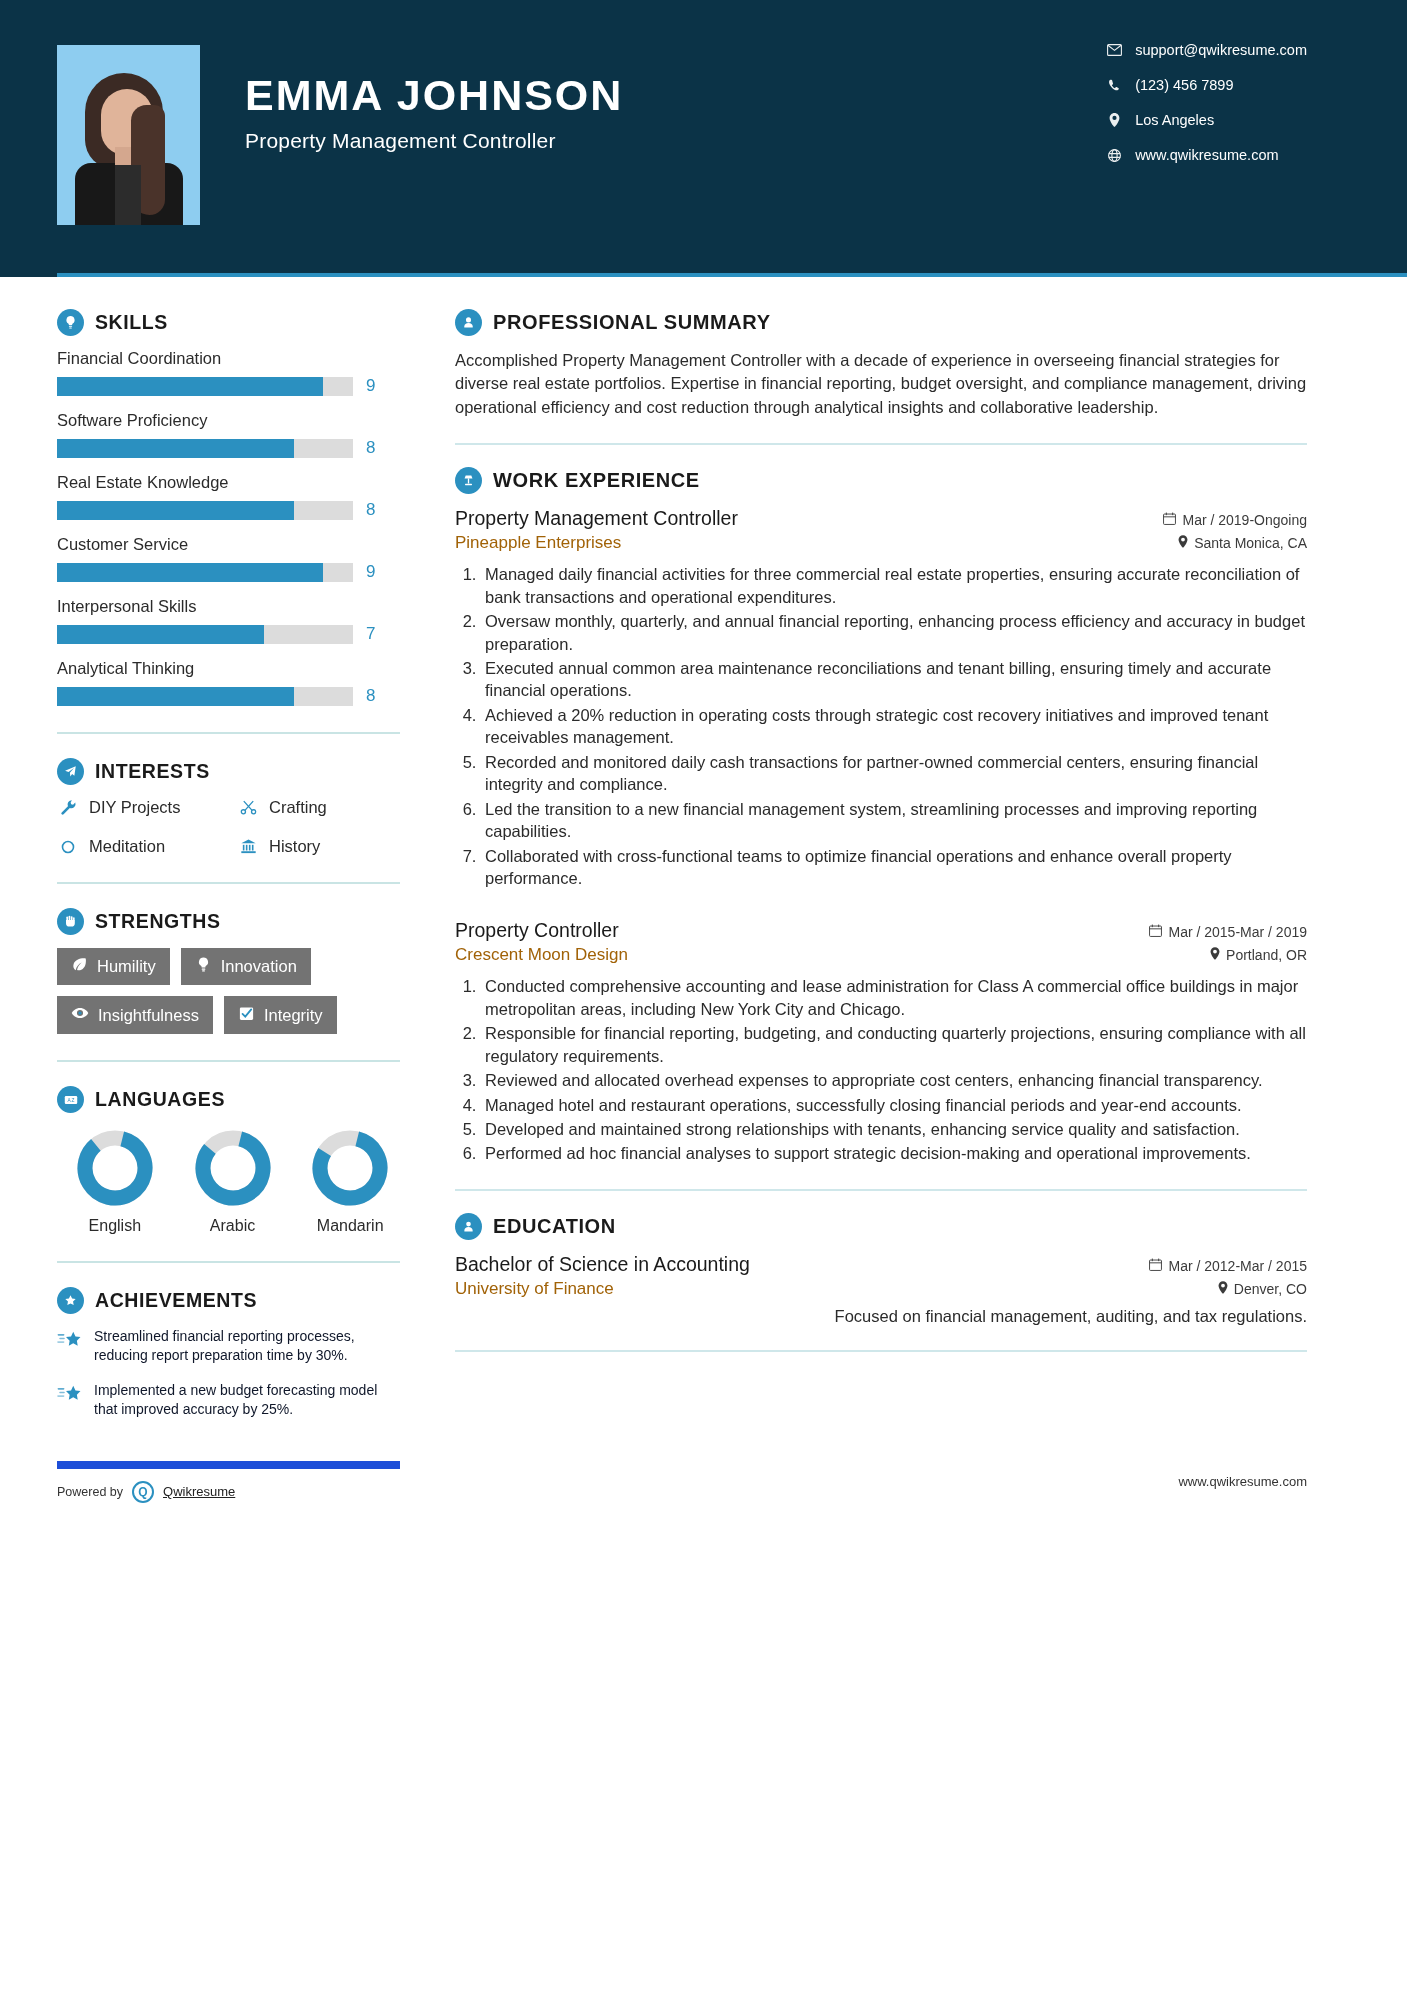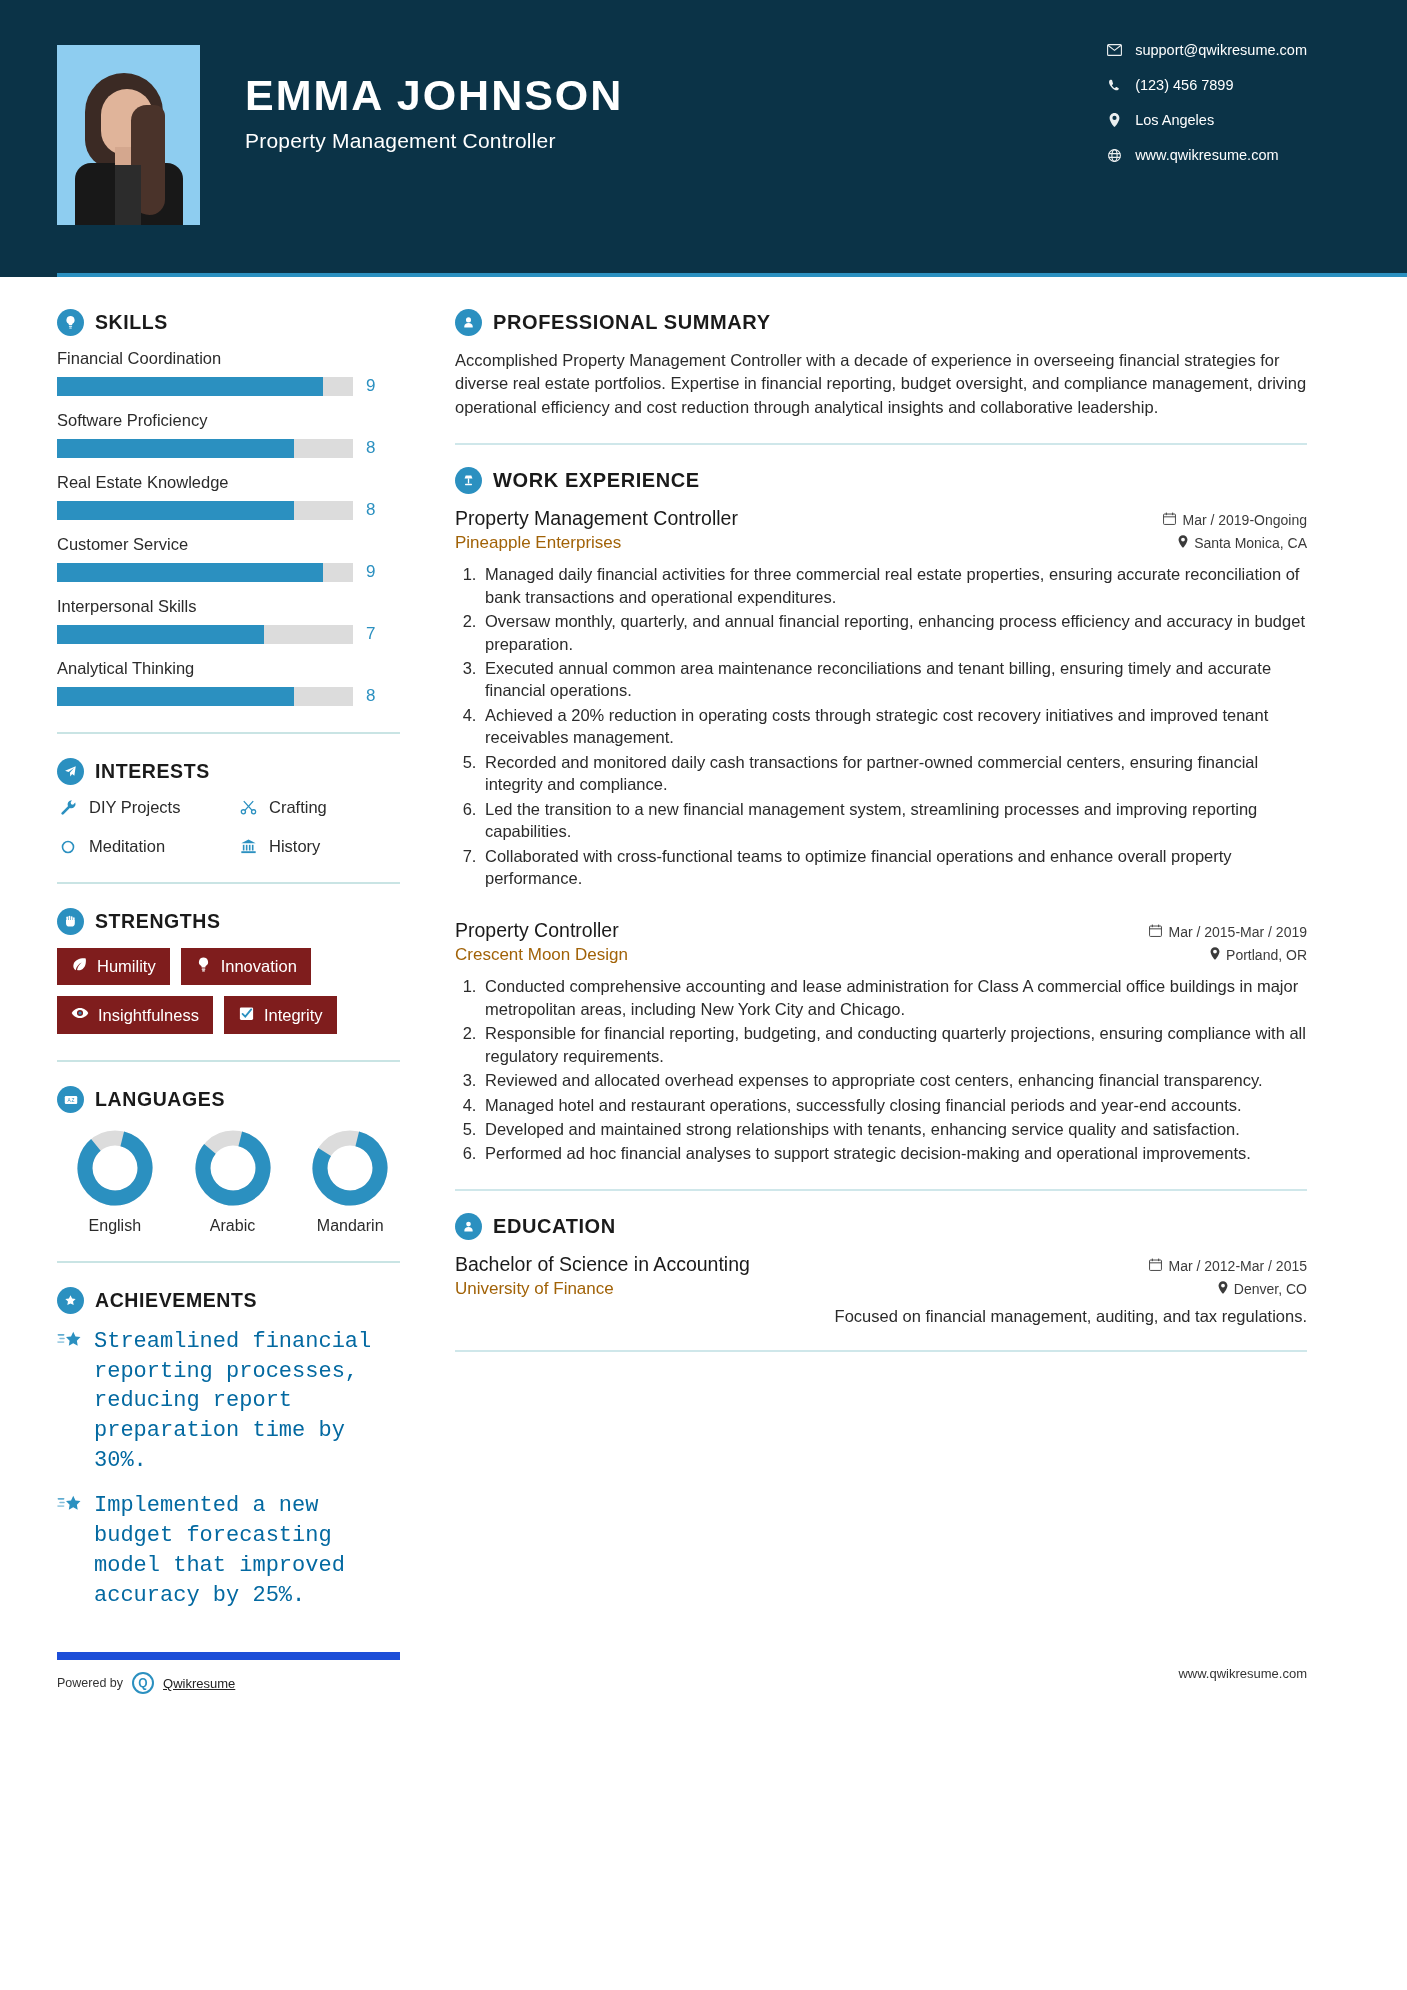"Humility" .strength-chip { background: #7f1d1d -> #737373 }
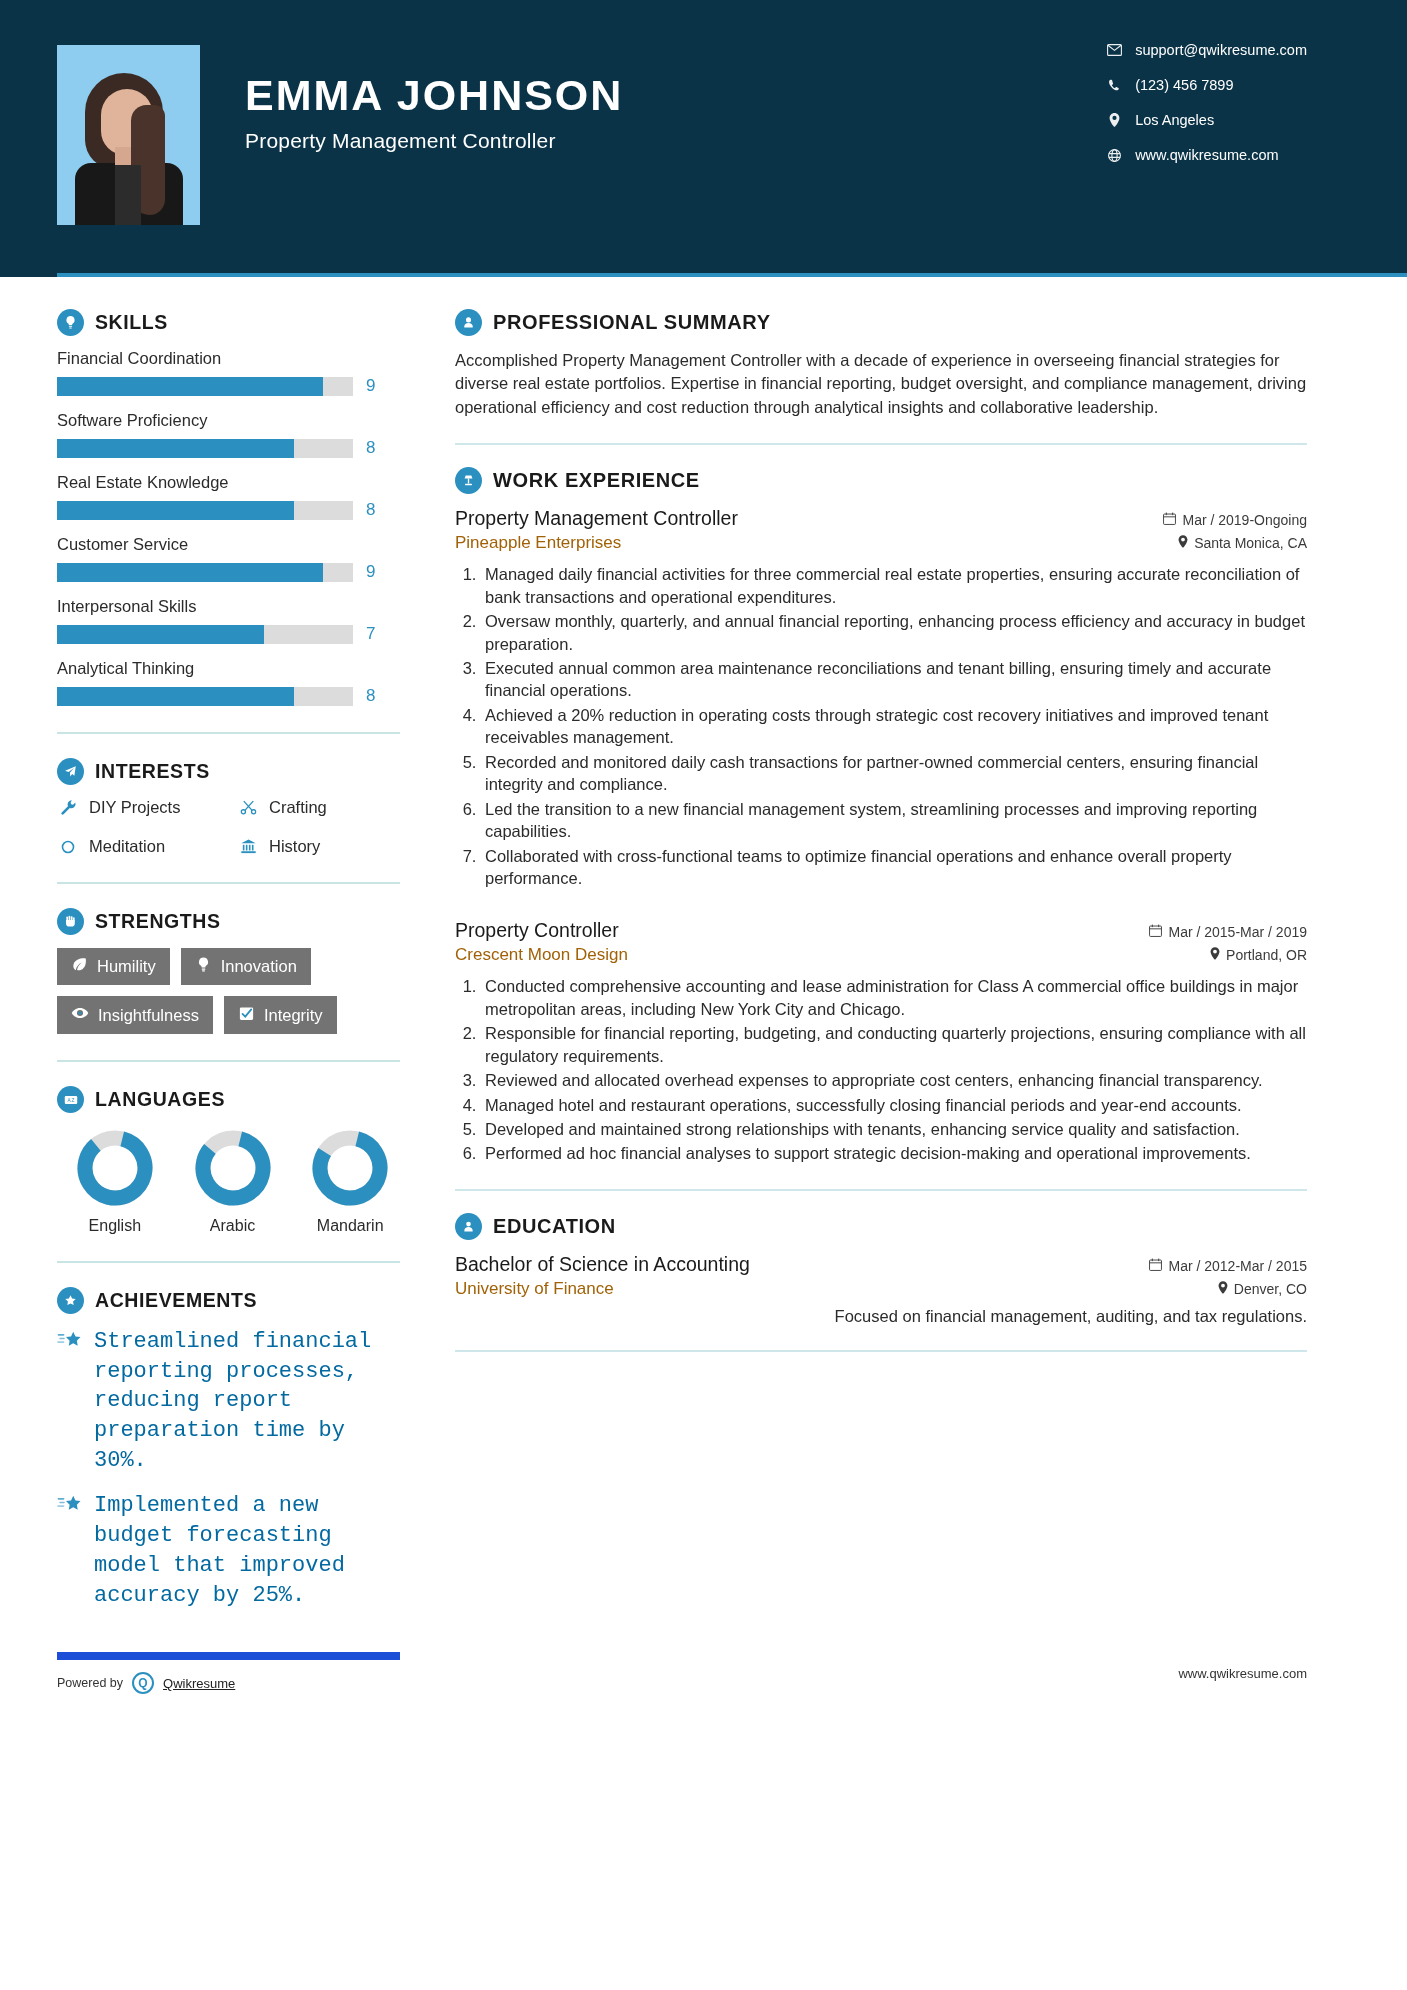"Streamlined financial reporting" .ach-text { color: #0369a1 -> #0f172a; font-family: Liberation Mono, monospace -> none; font-size: 22px -> 14px }
